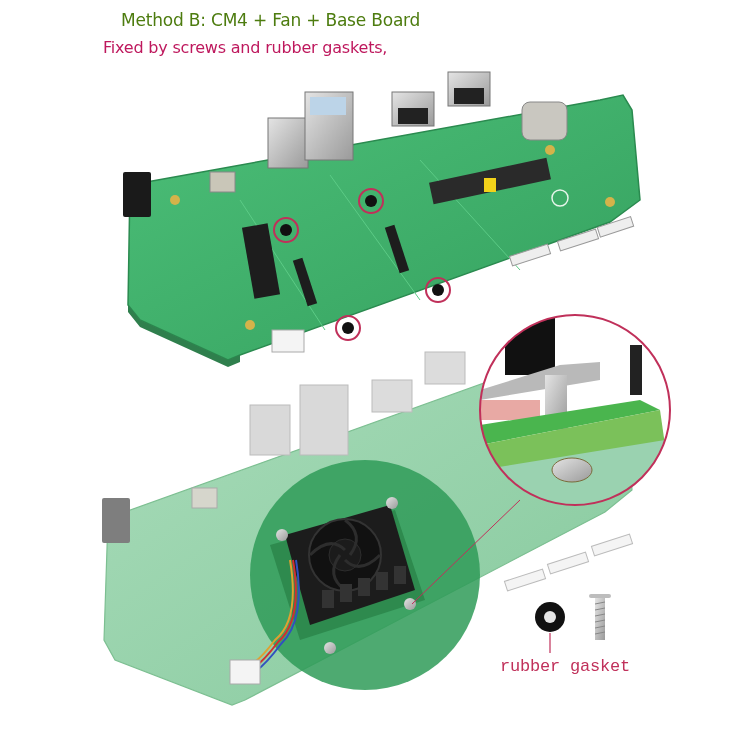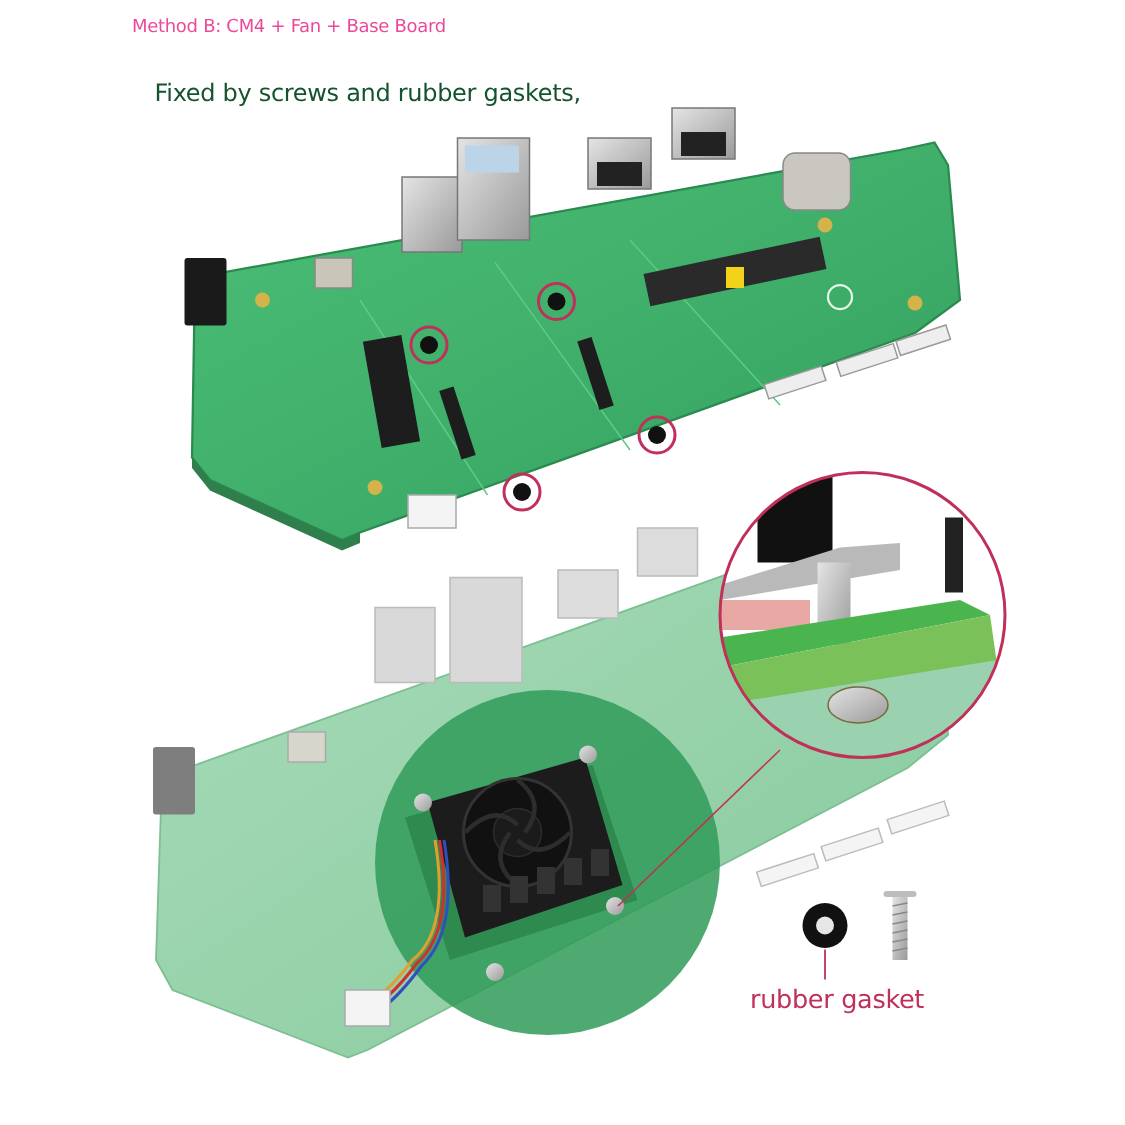"Method B: CM4 + Fan" .title { color: #ec4899 -> #4d7c0f; font-size: 12px -> 17px; left: 88px -> 121px }
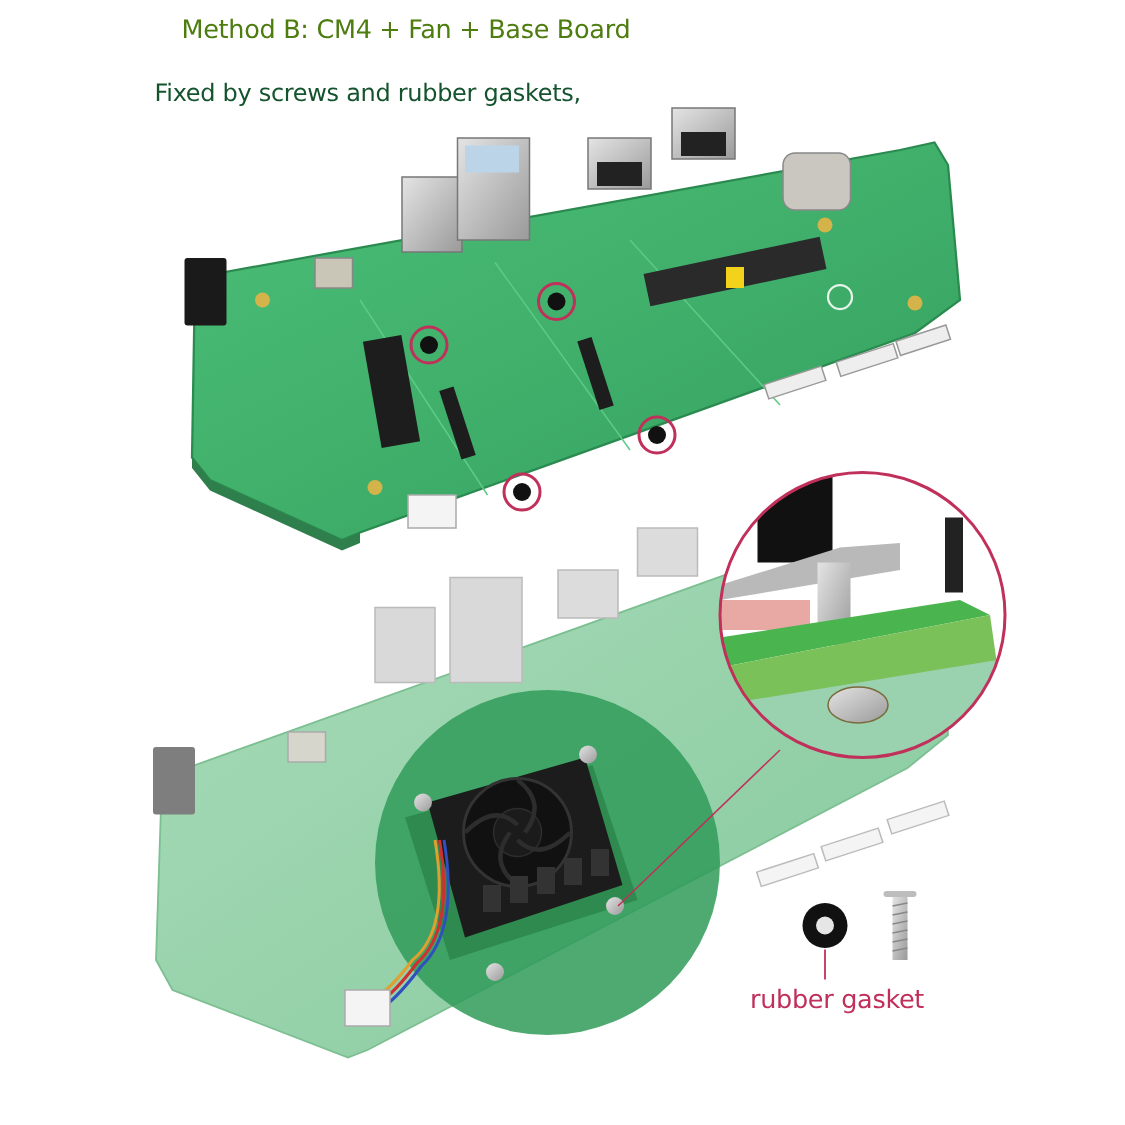"Fixed by screws and rubber" .subtitle { color: #14532d -> #be185d; top: 47px -> 33px }
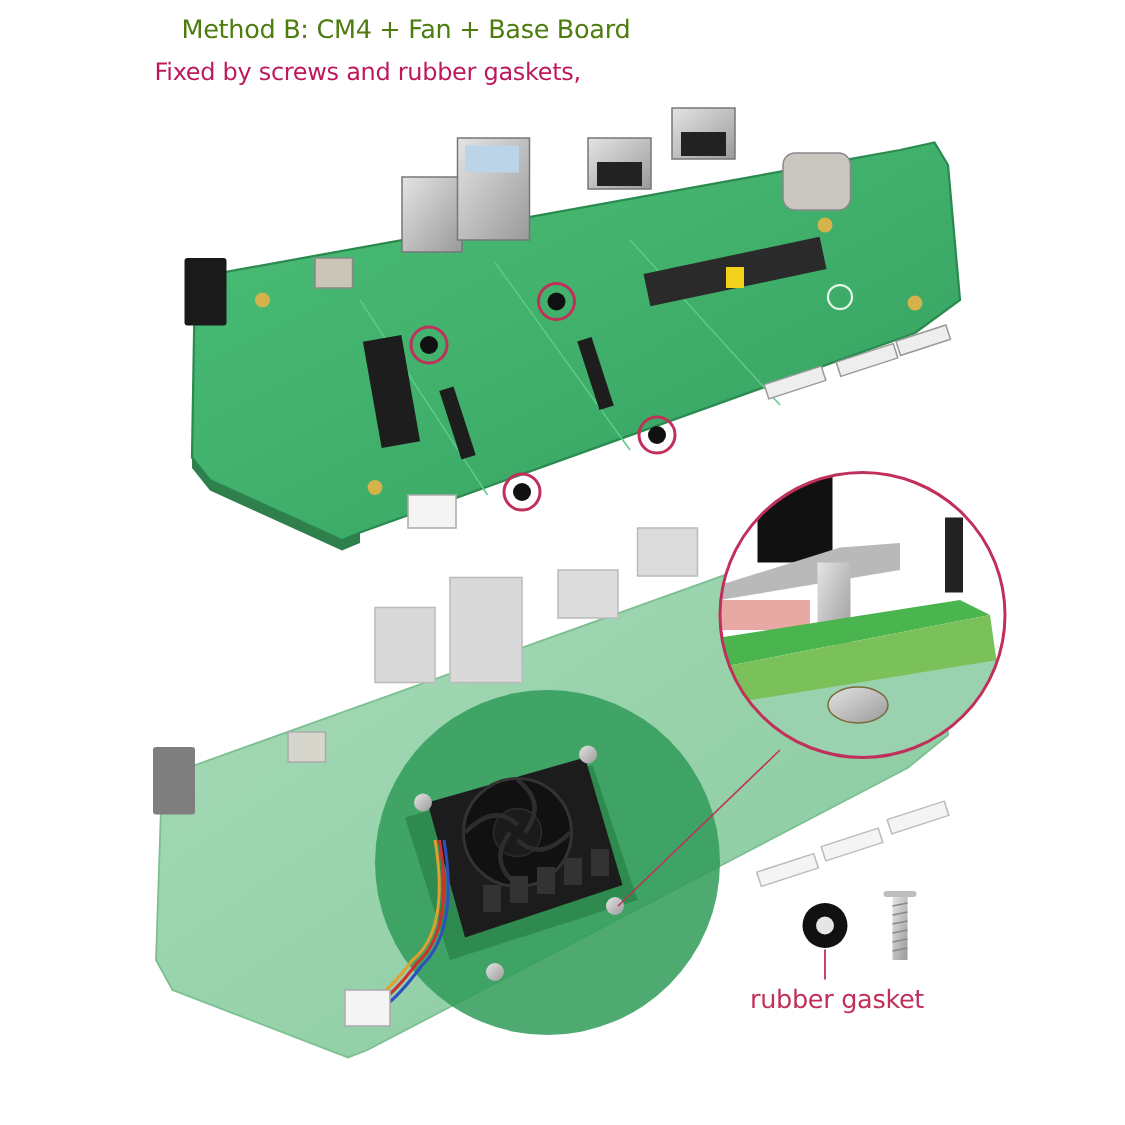"rubber gasket" .caption { font-family: none -> Liberation Mono, monospace }
